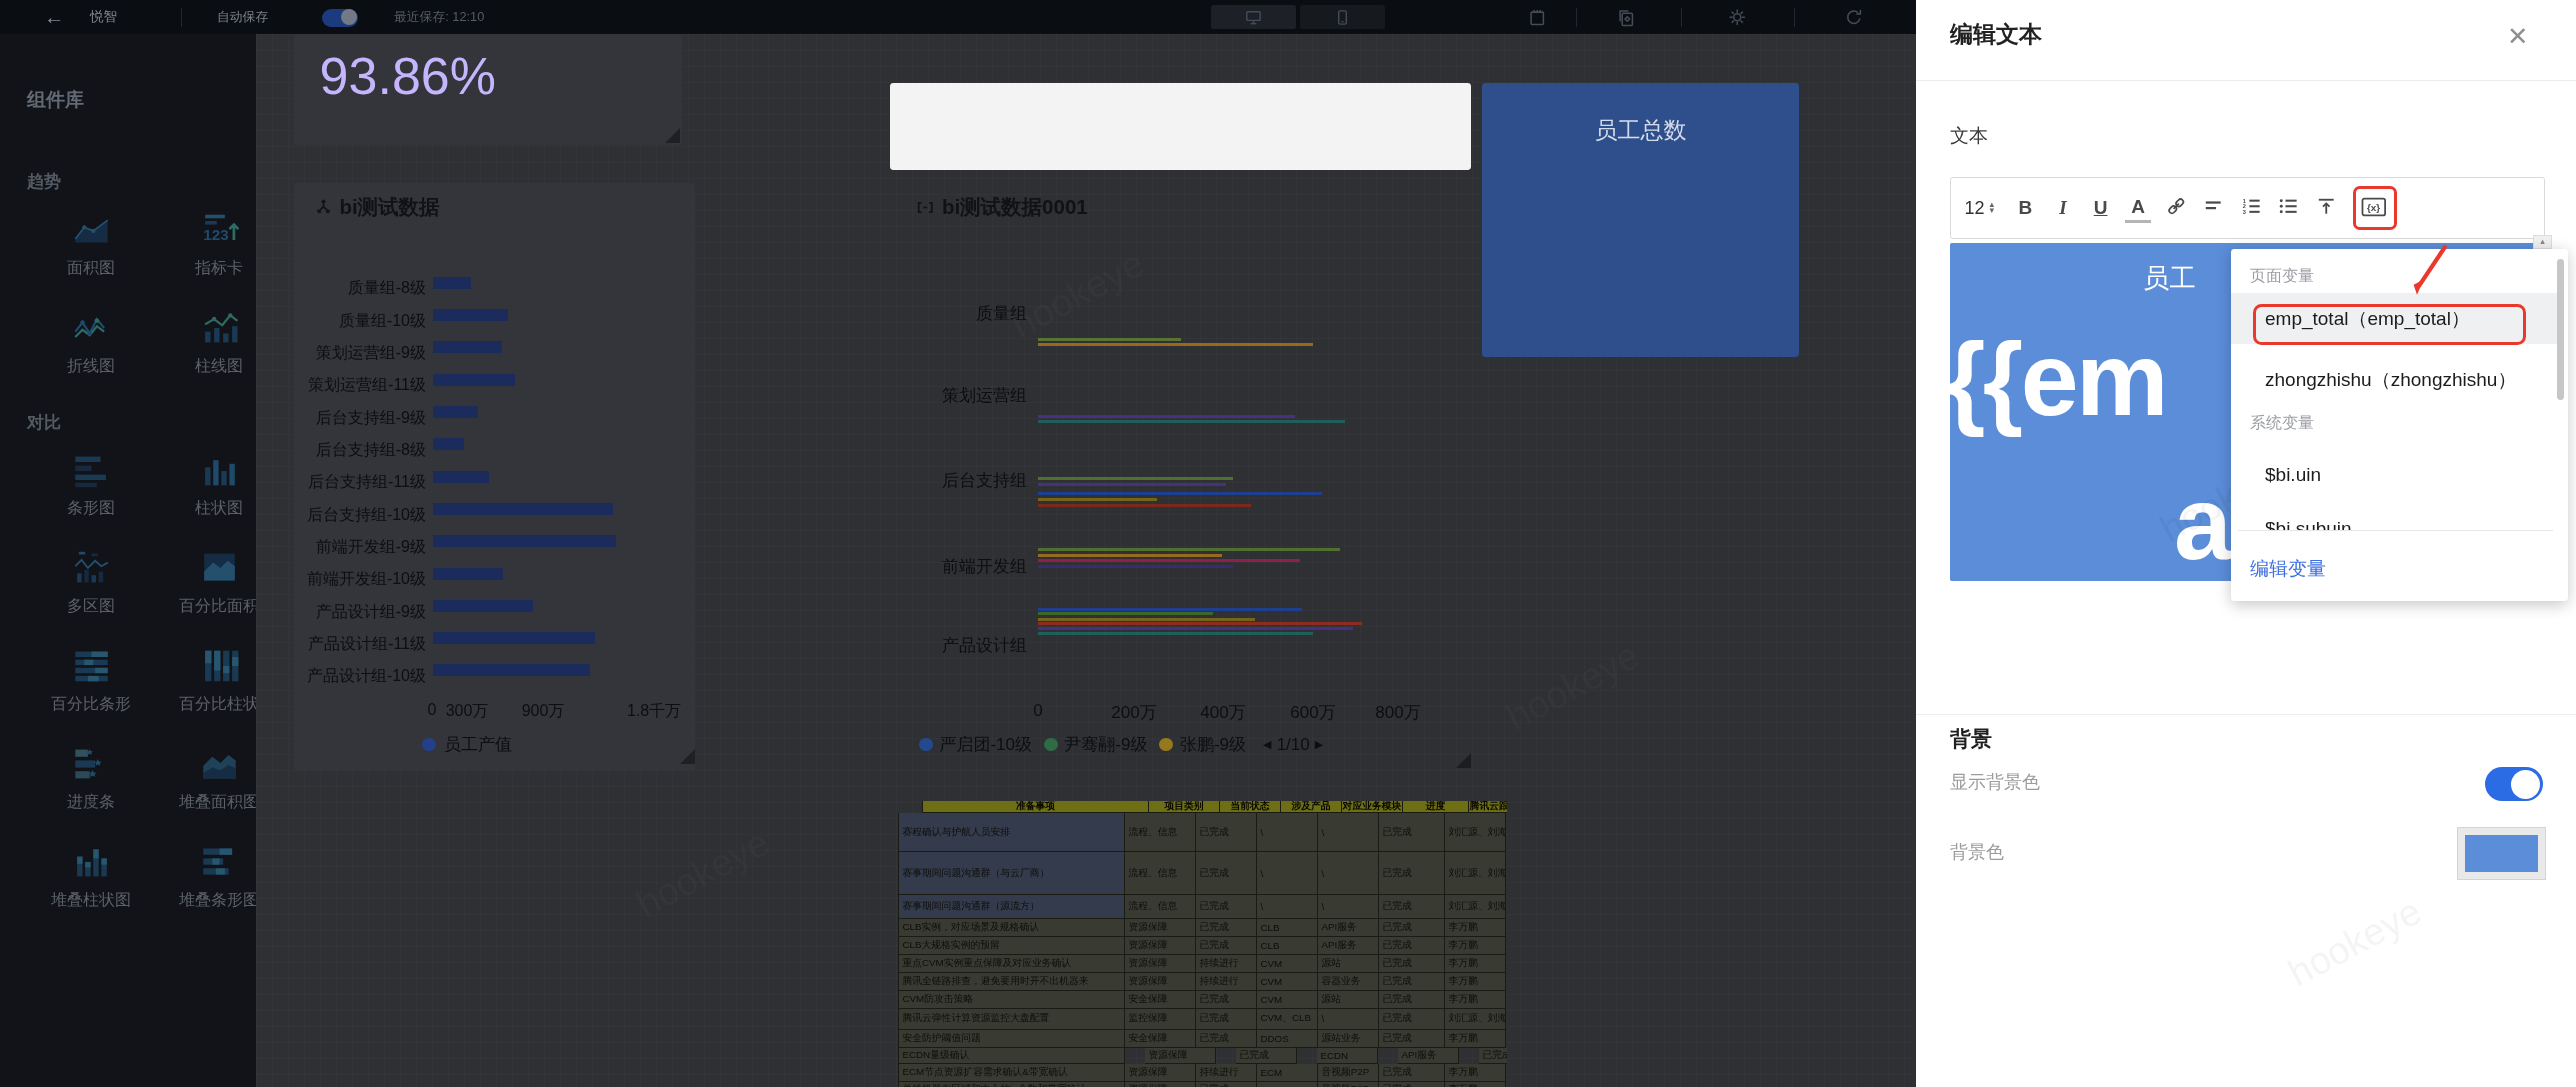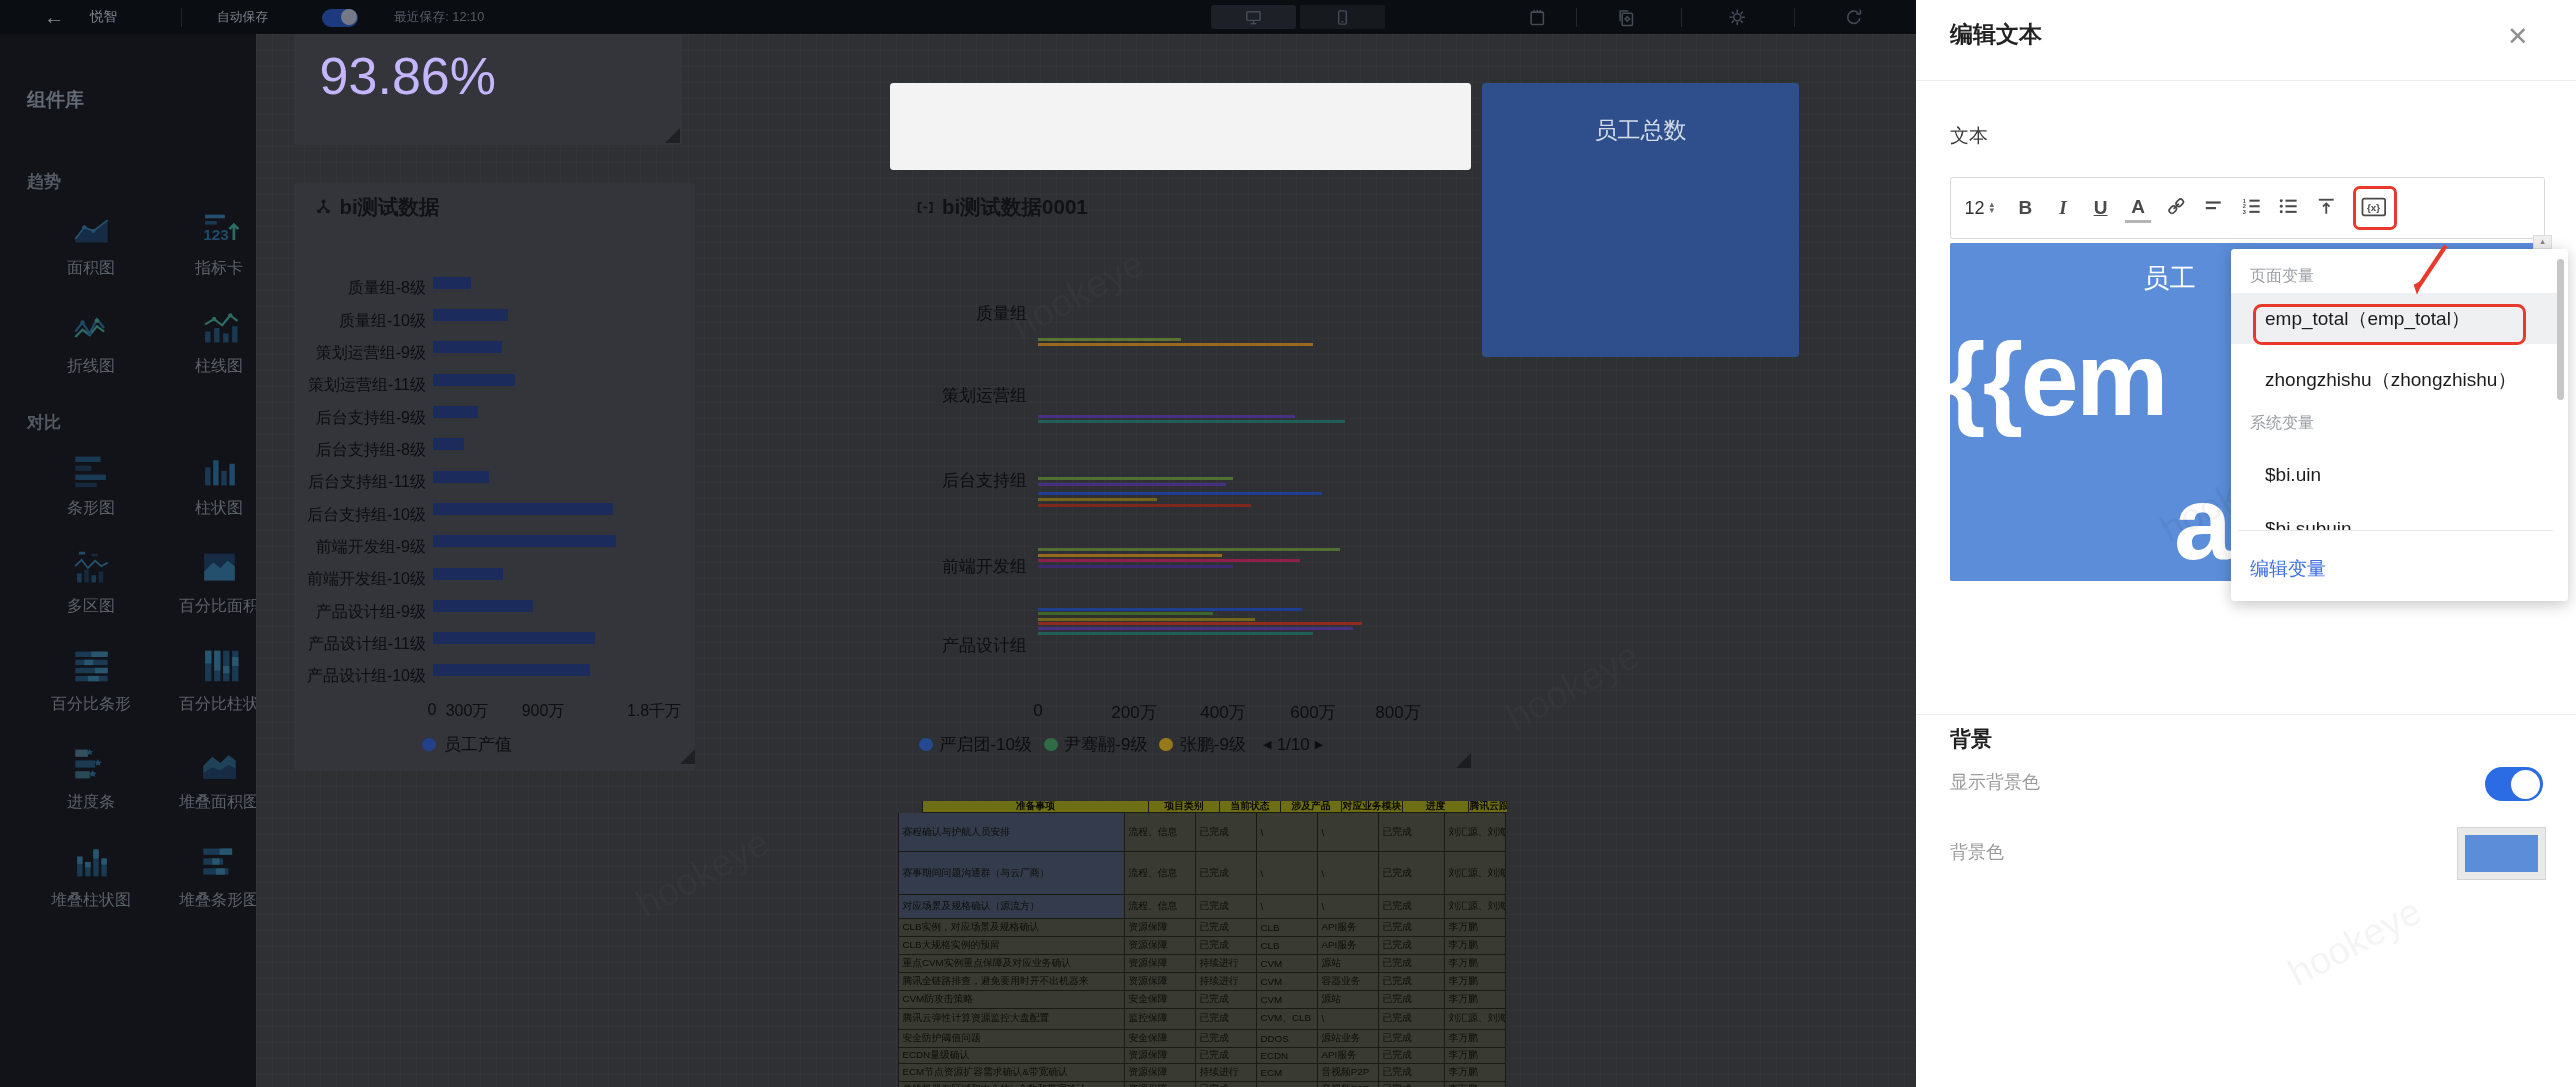"对应场景及规格确认（源流方）" div { text: 对应场景及规格确认 -> 赛事期间问题沟通群 }
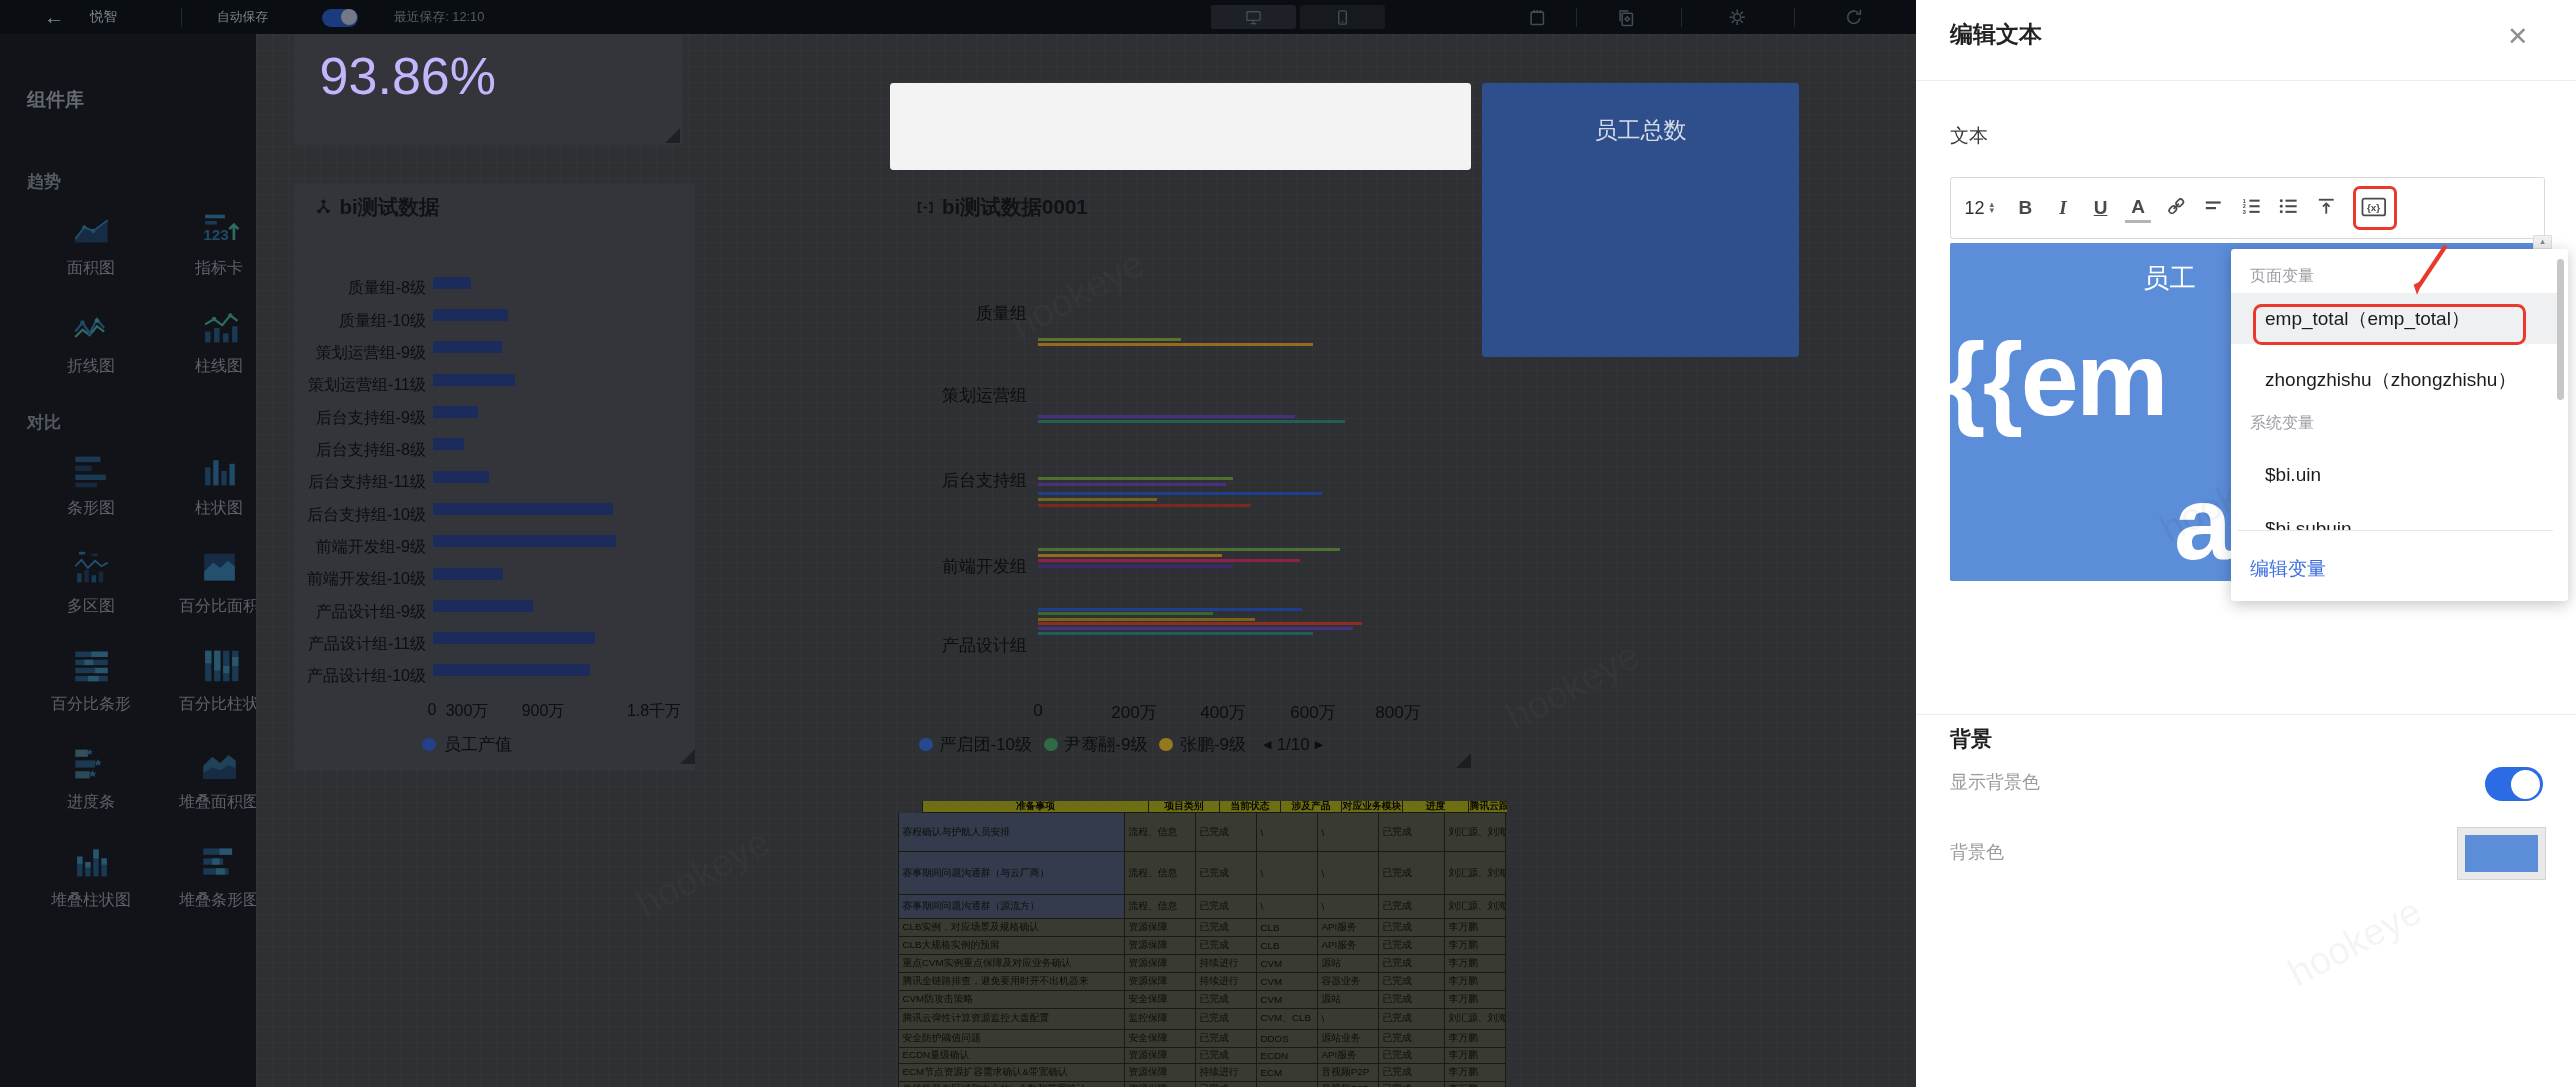"ECDN量级确认" div.trow { gap: none -> 20px }
